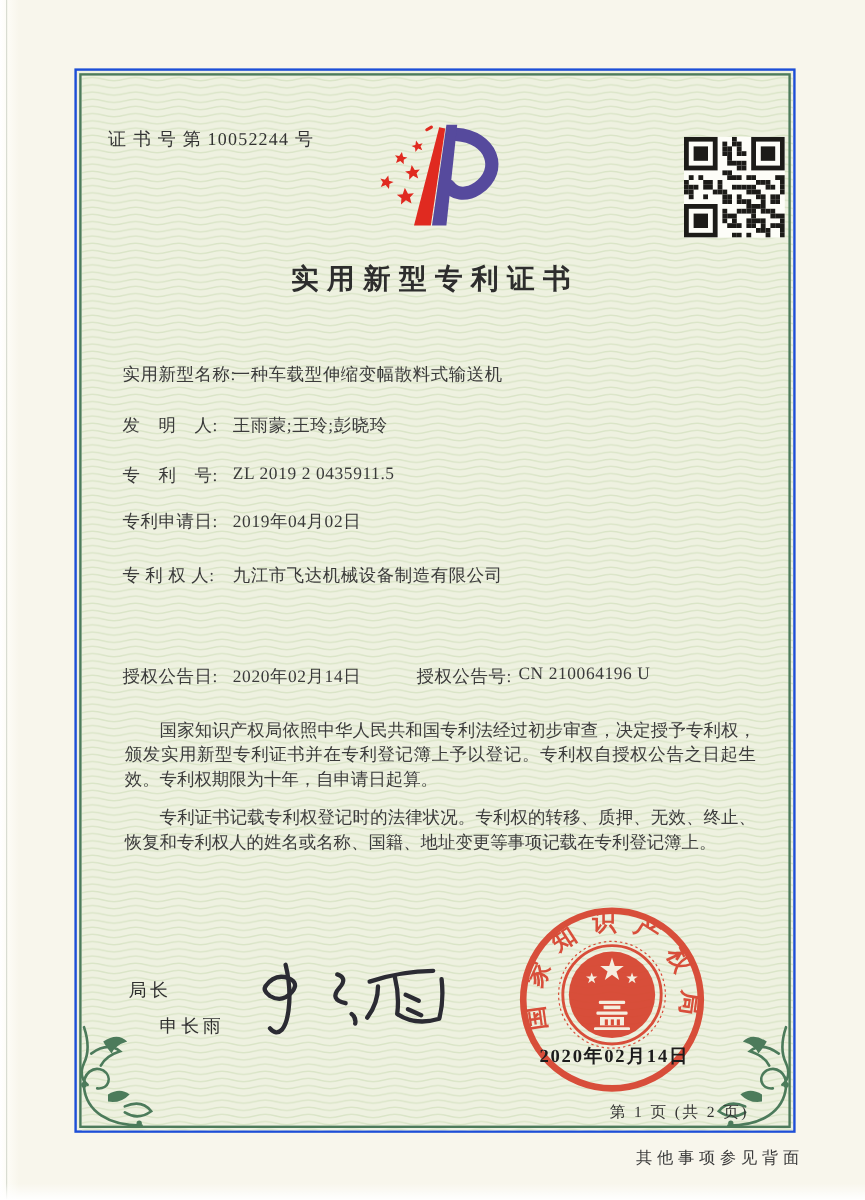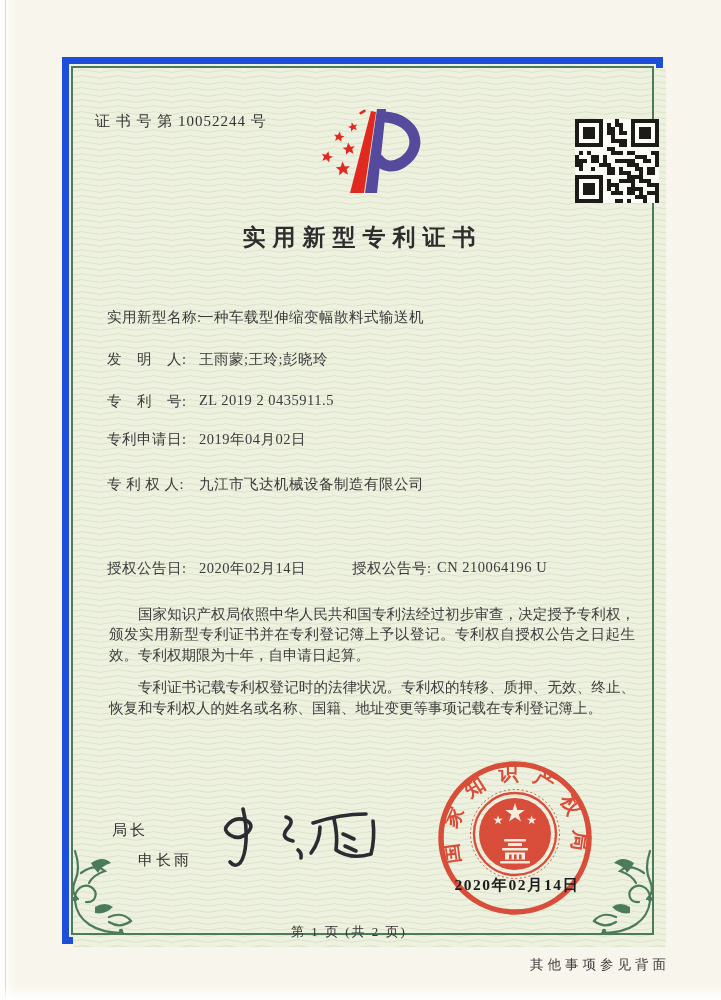"证 书 号 第 10052244" .frame { border: 7px solid #1d4ed8 -> 2px solid #1d4ed8 }
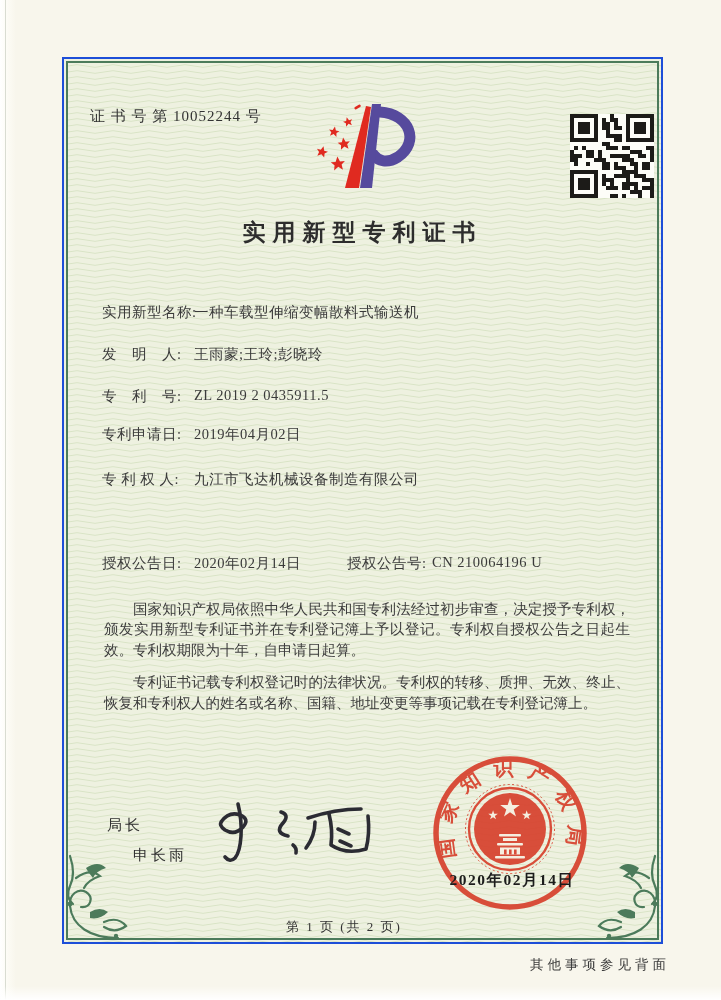"第 1 页 (共 2" .page-no { text-align: center -> right }
